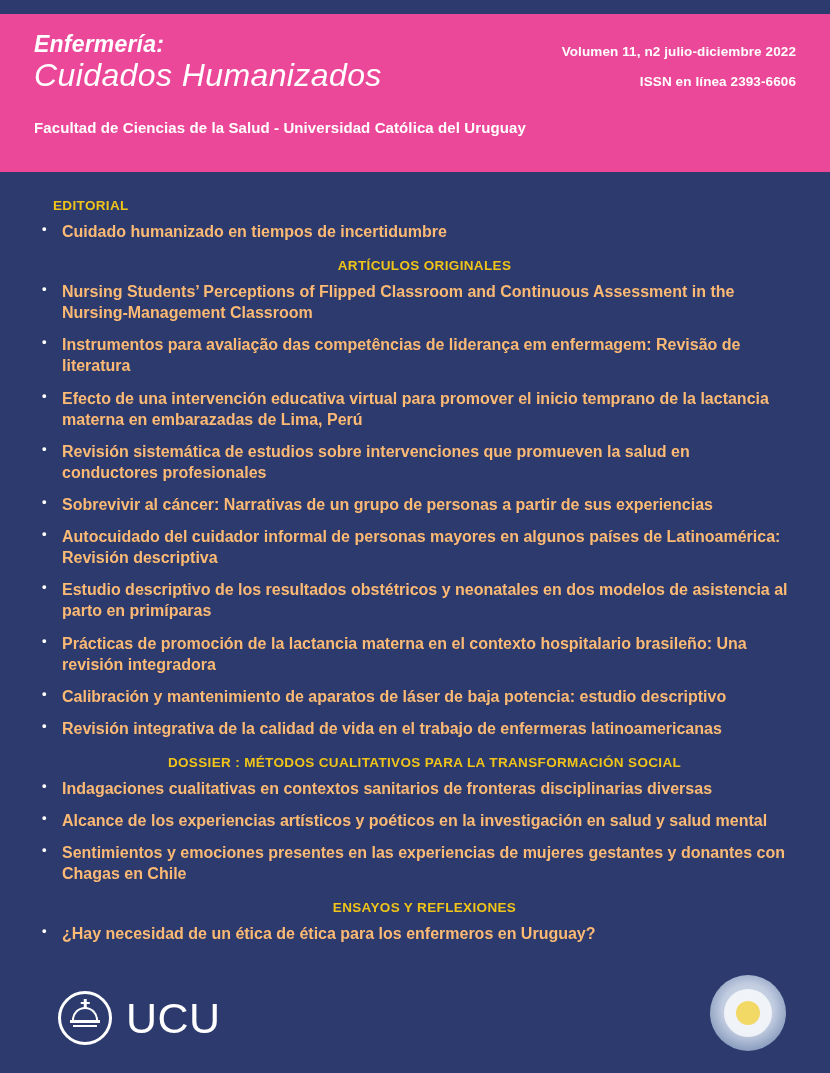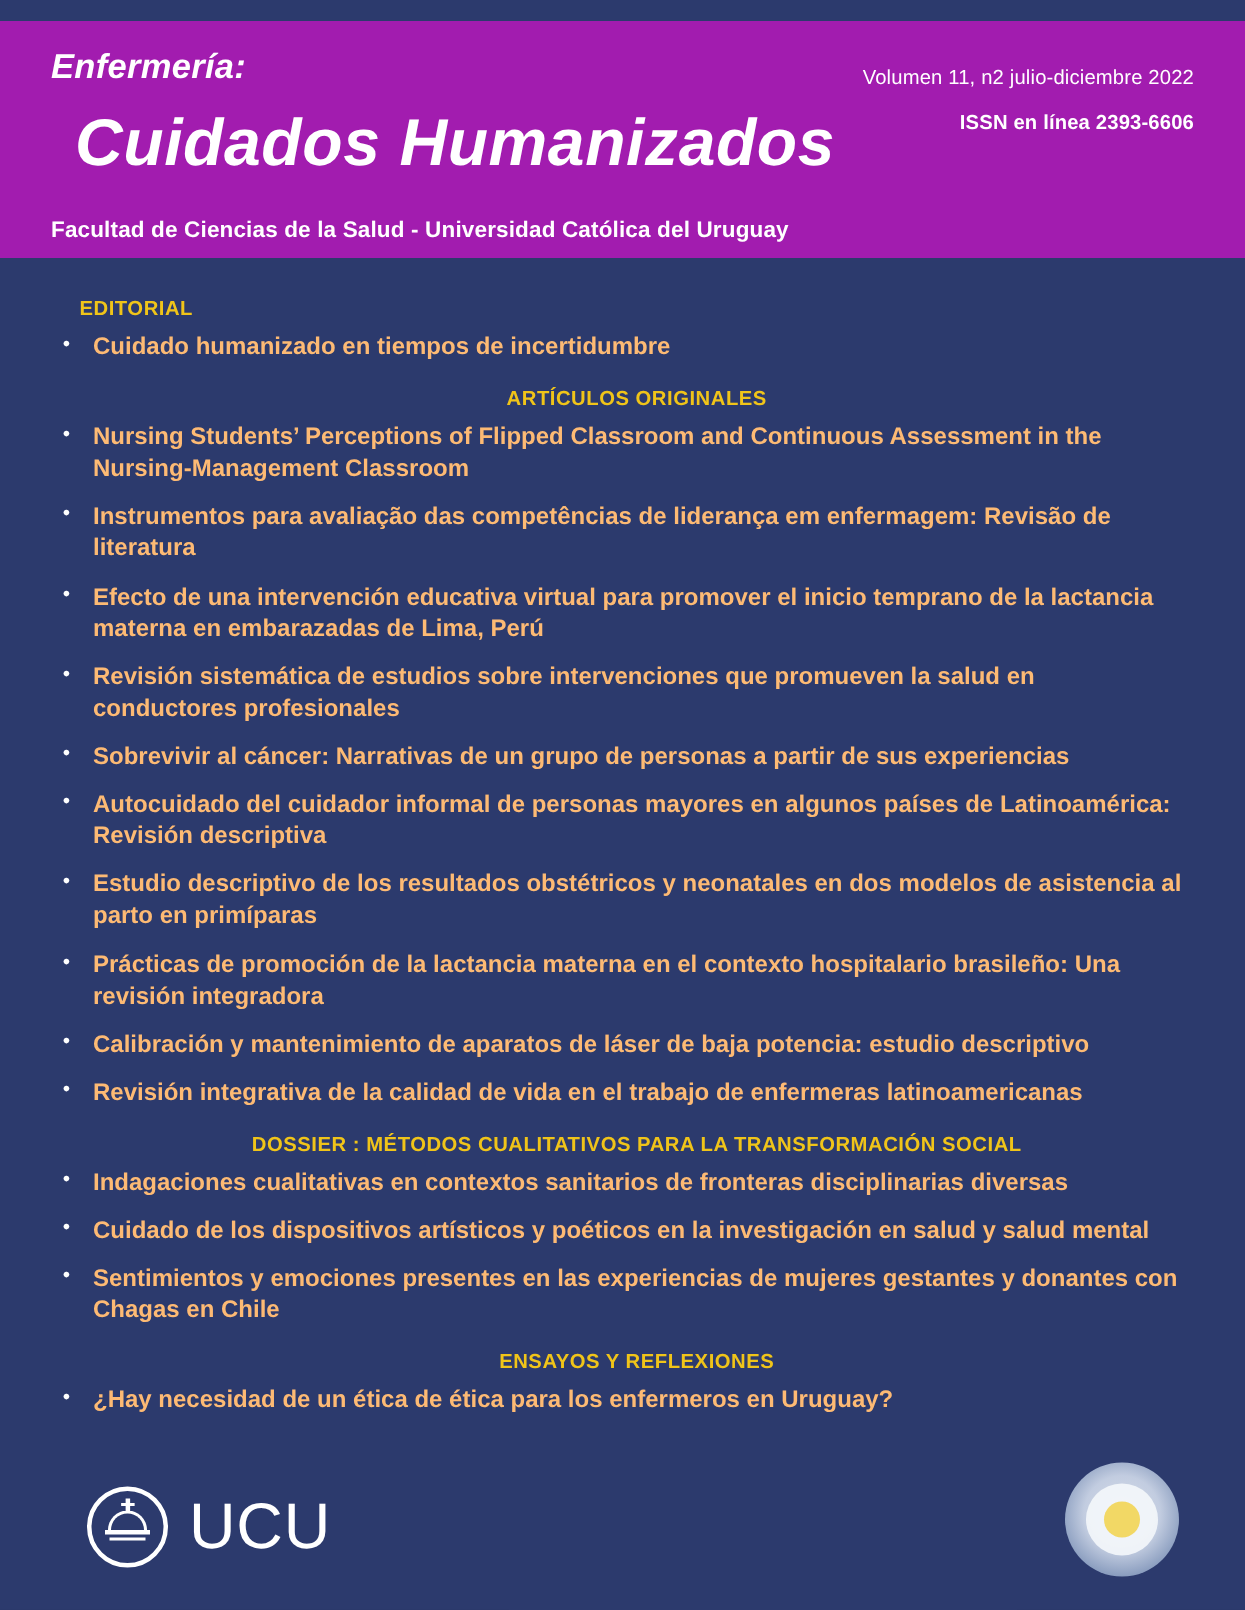"Enfermería:" .header { background: #a21caf -> #ec4899 }
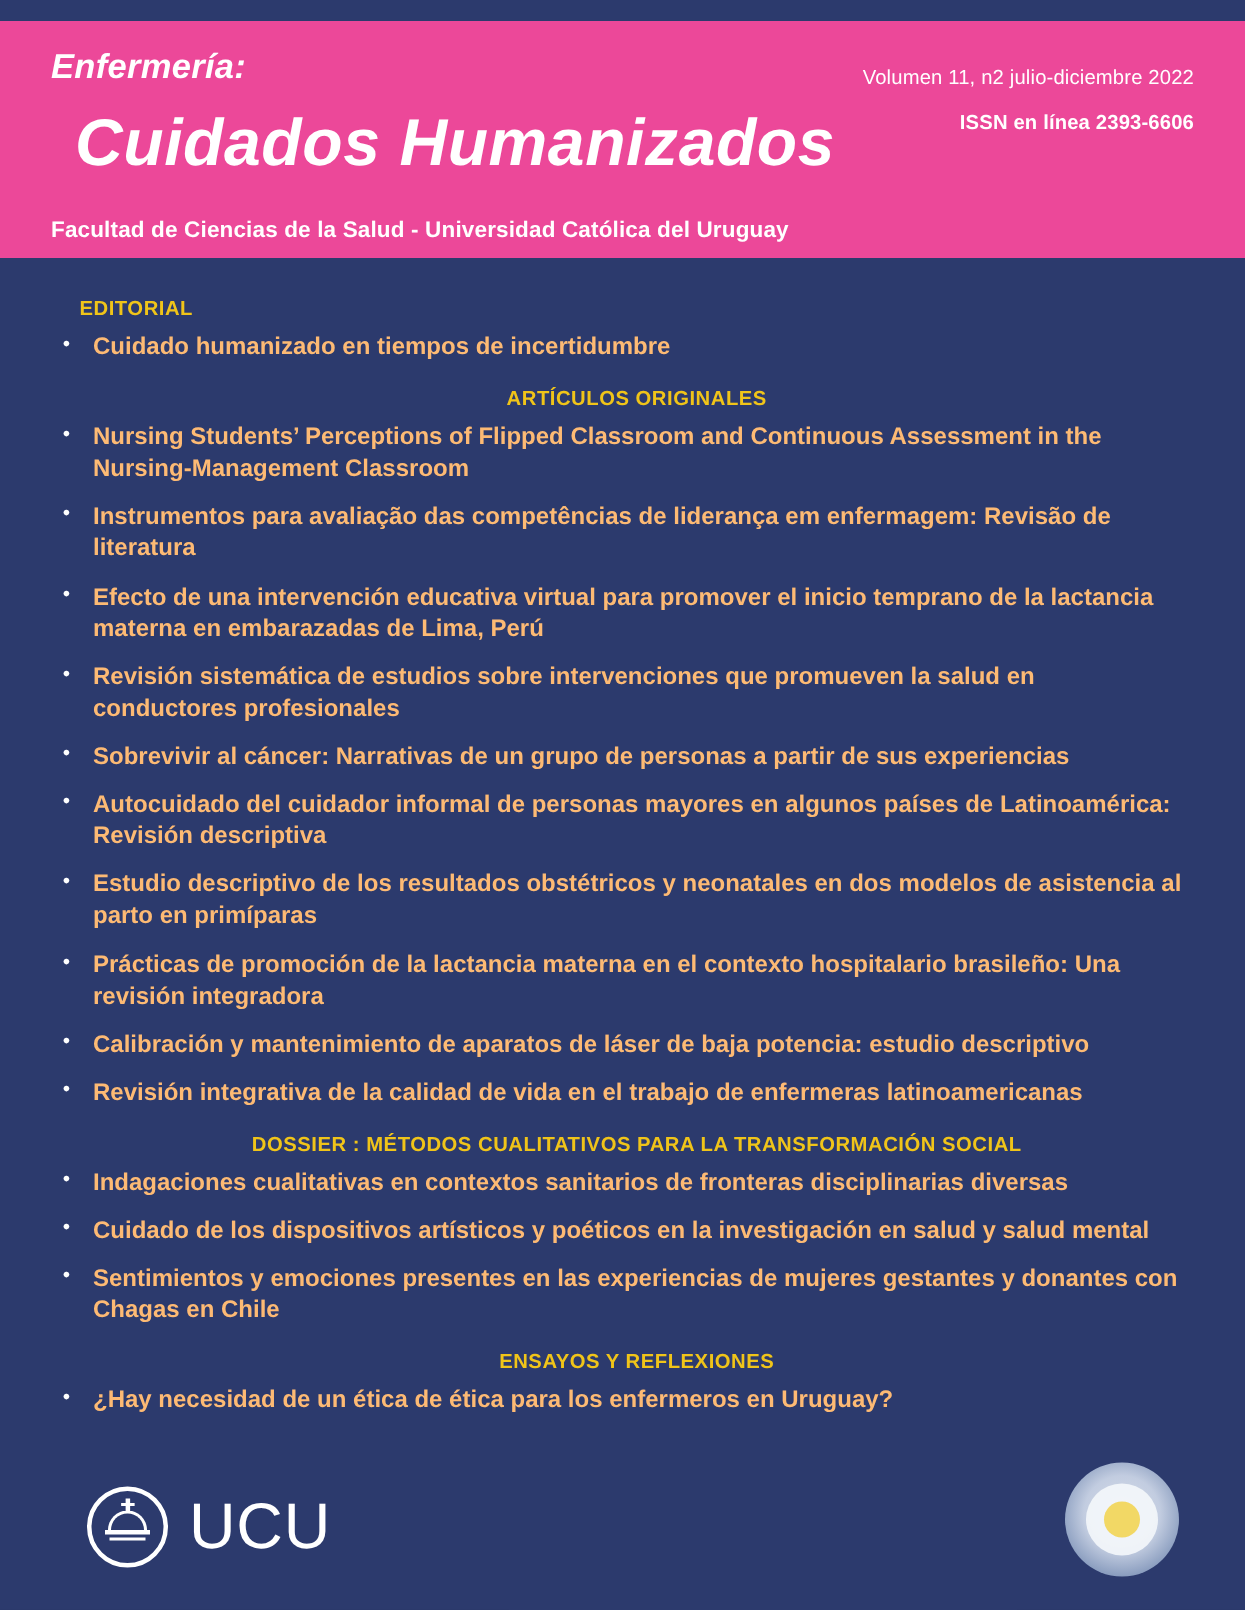"Volumen 11, n2 julio-diciembre 2022" .volume { font-weight: normal -> bold }
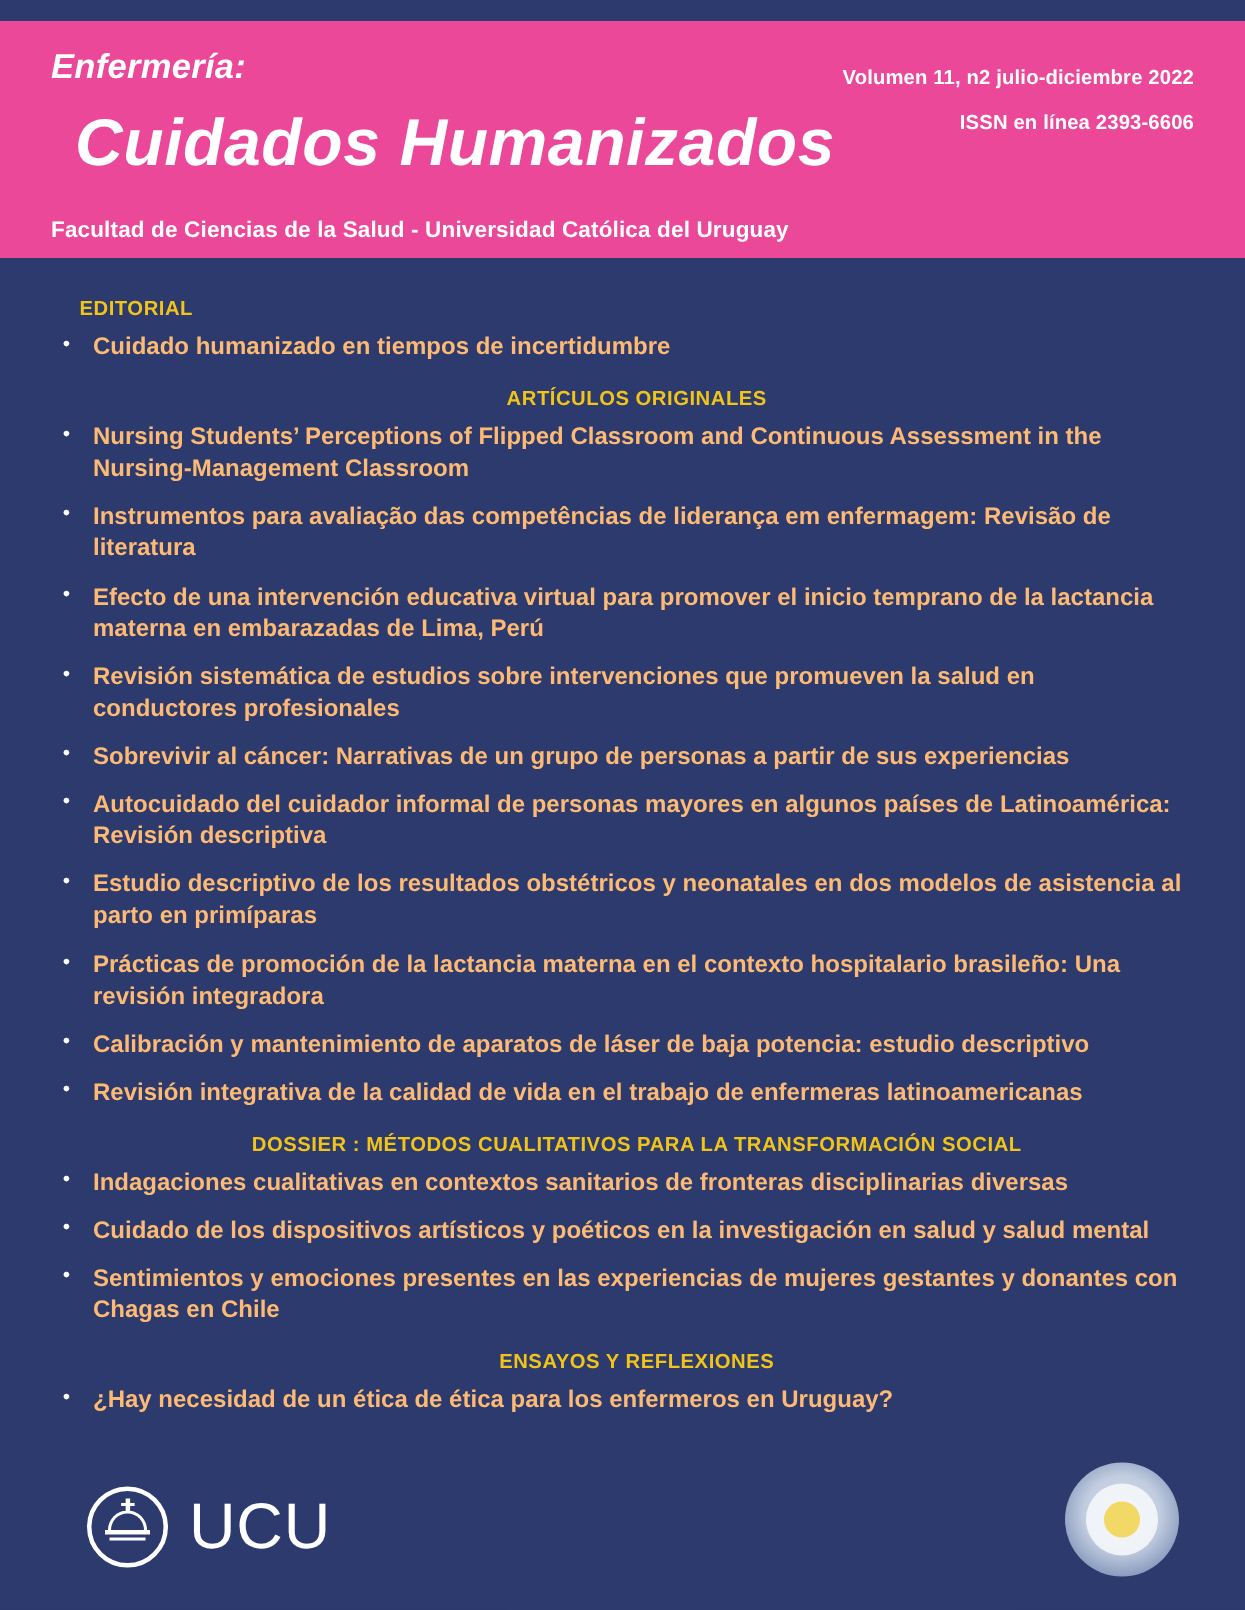"Cuidados Humanizados" .journal-title { font-size: 44px -> 32px; font-weight: bold -> normal; margin: 16px -> 0 }
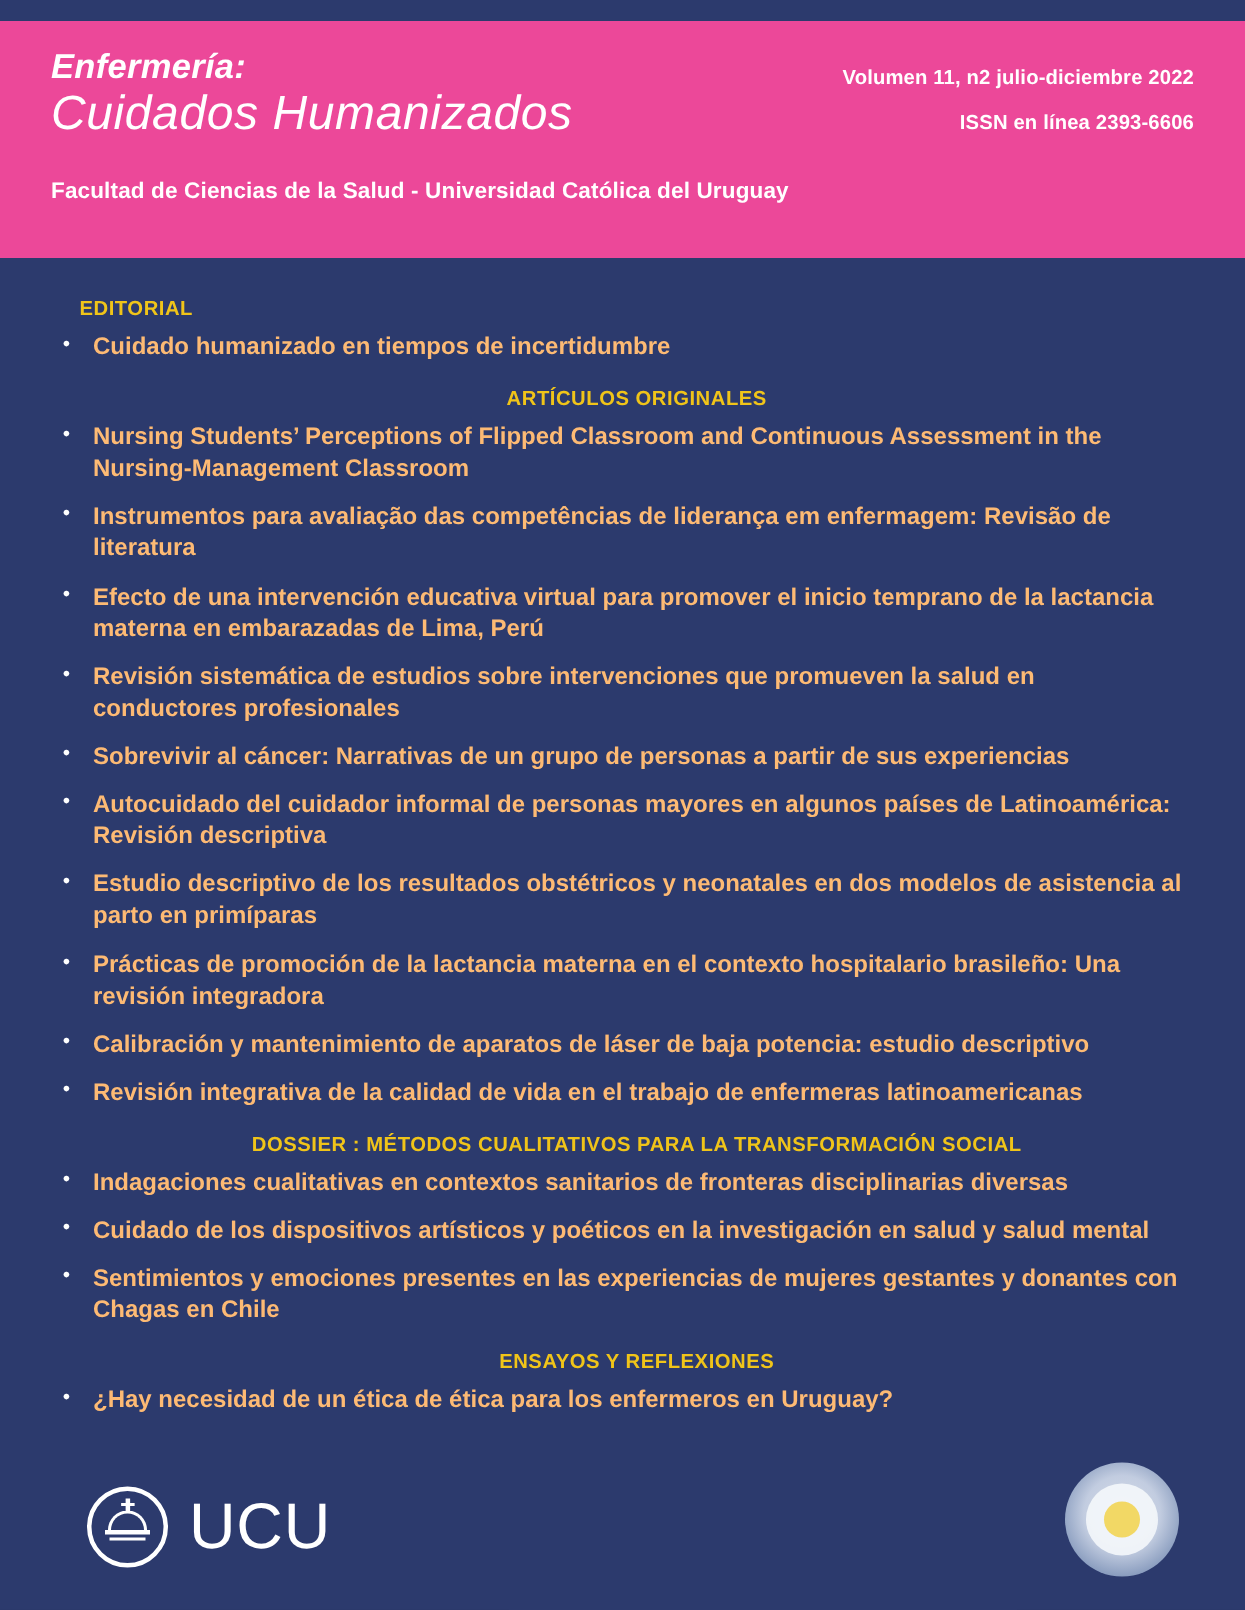"Cuidado de los dispositivos artísticos" li { text: Cuidado de los dispositivos -> Alcance de los experiencias }
